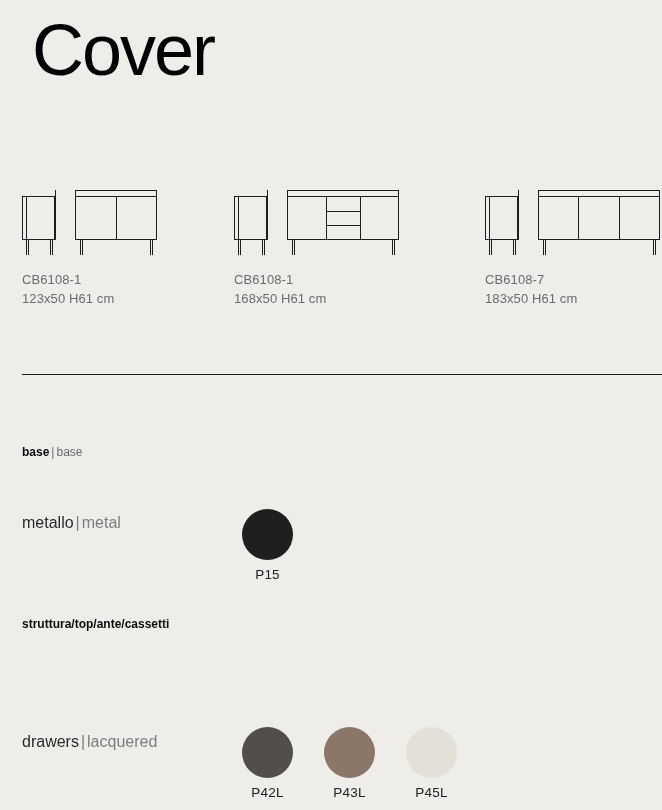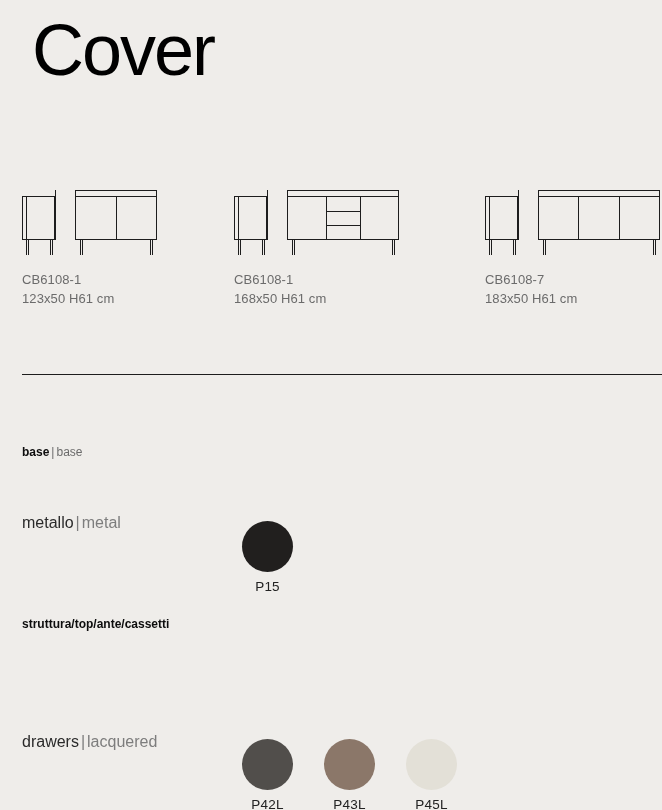"P15" .swatches { top: 16px -> 4px }
